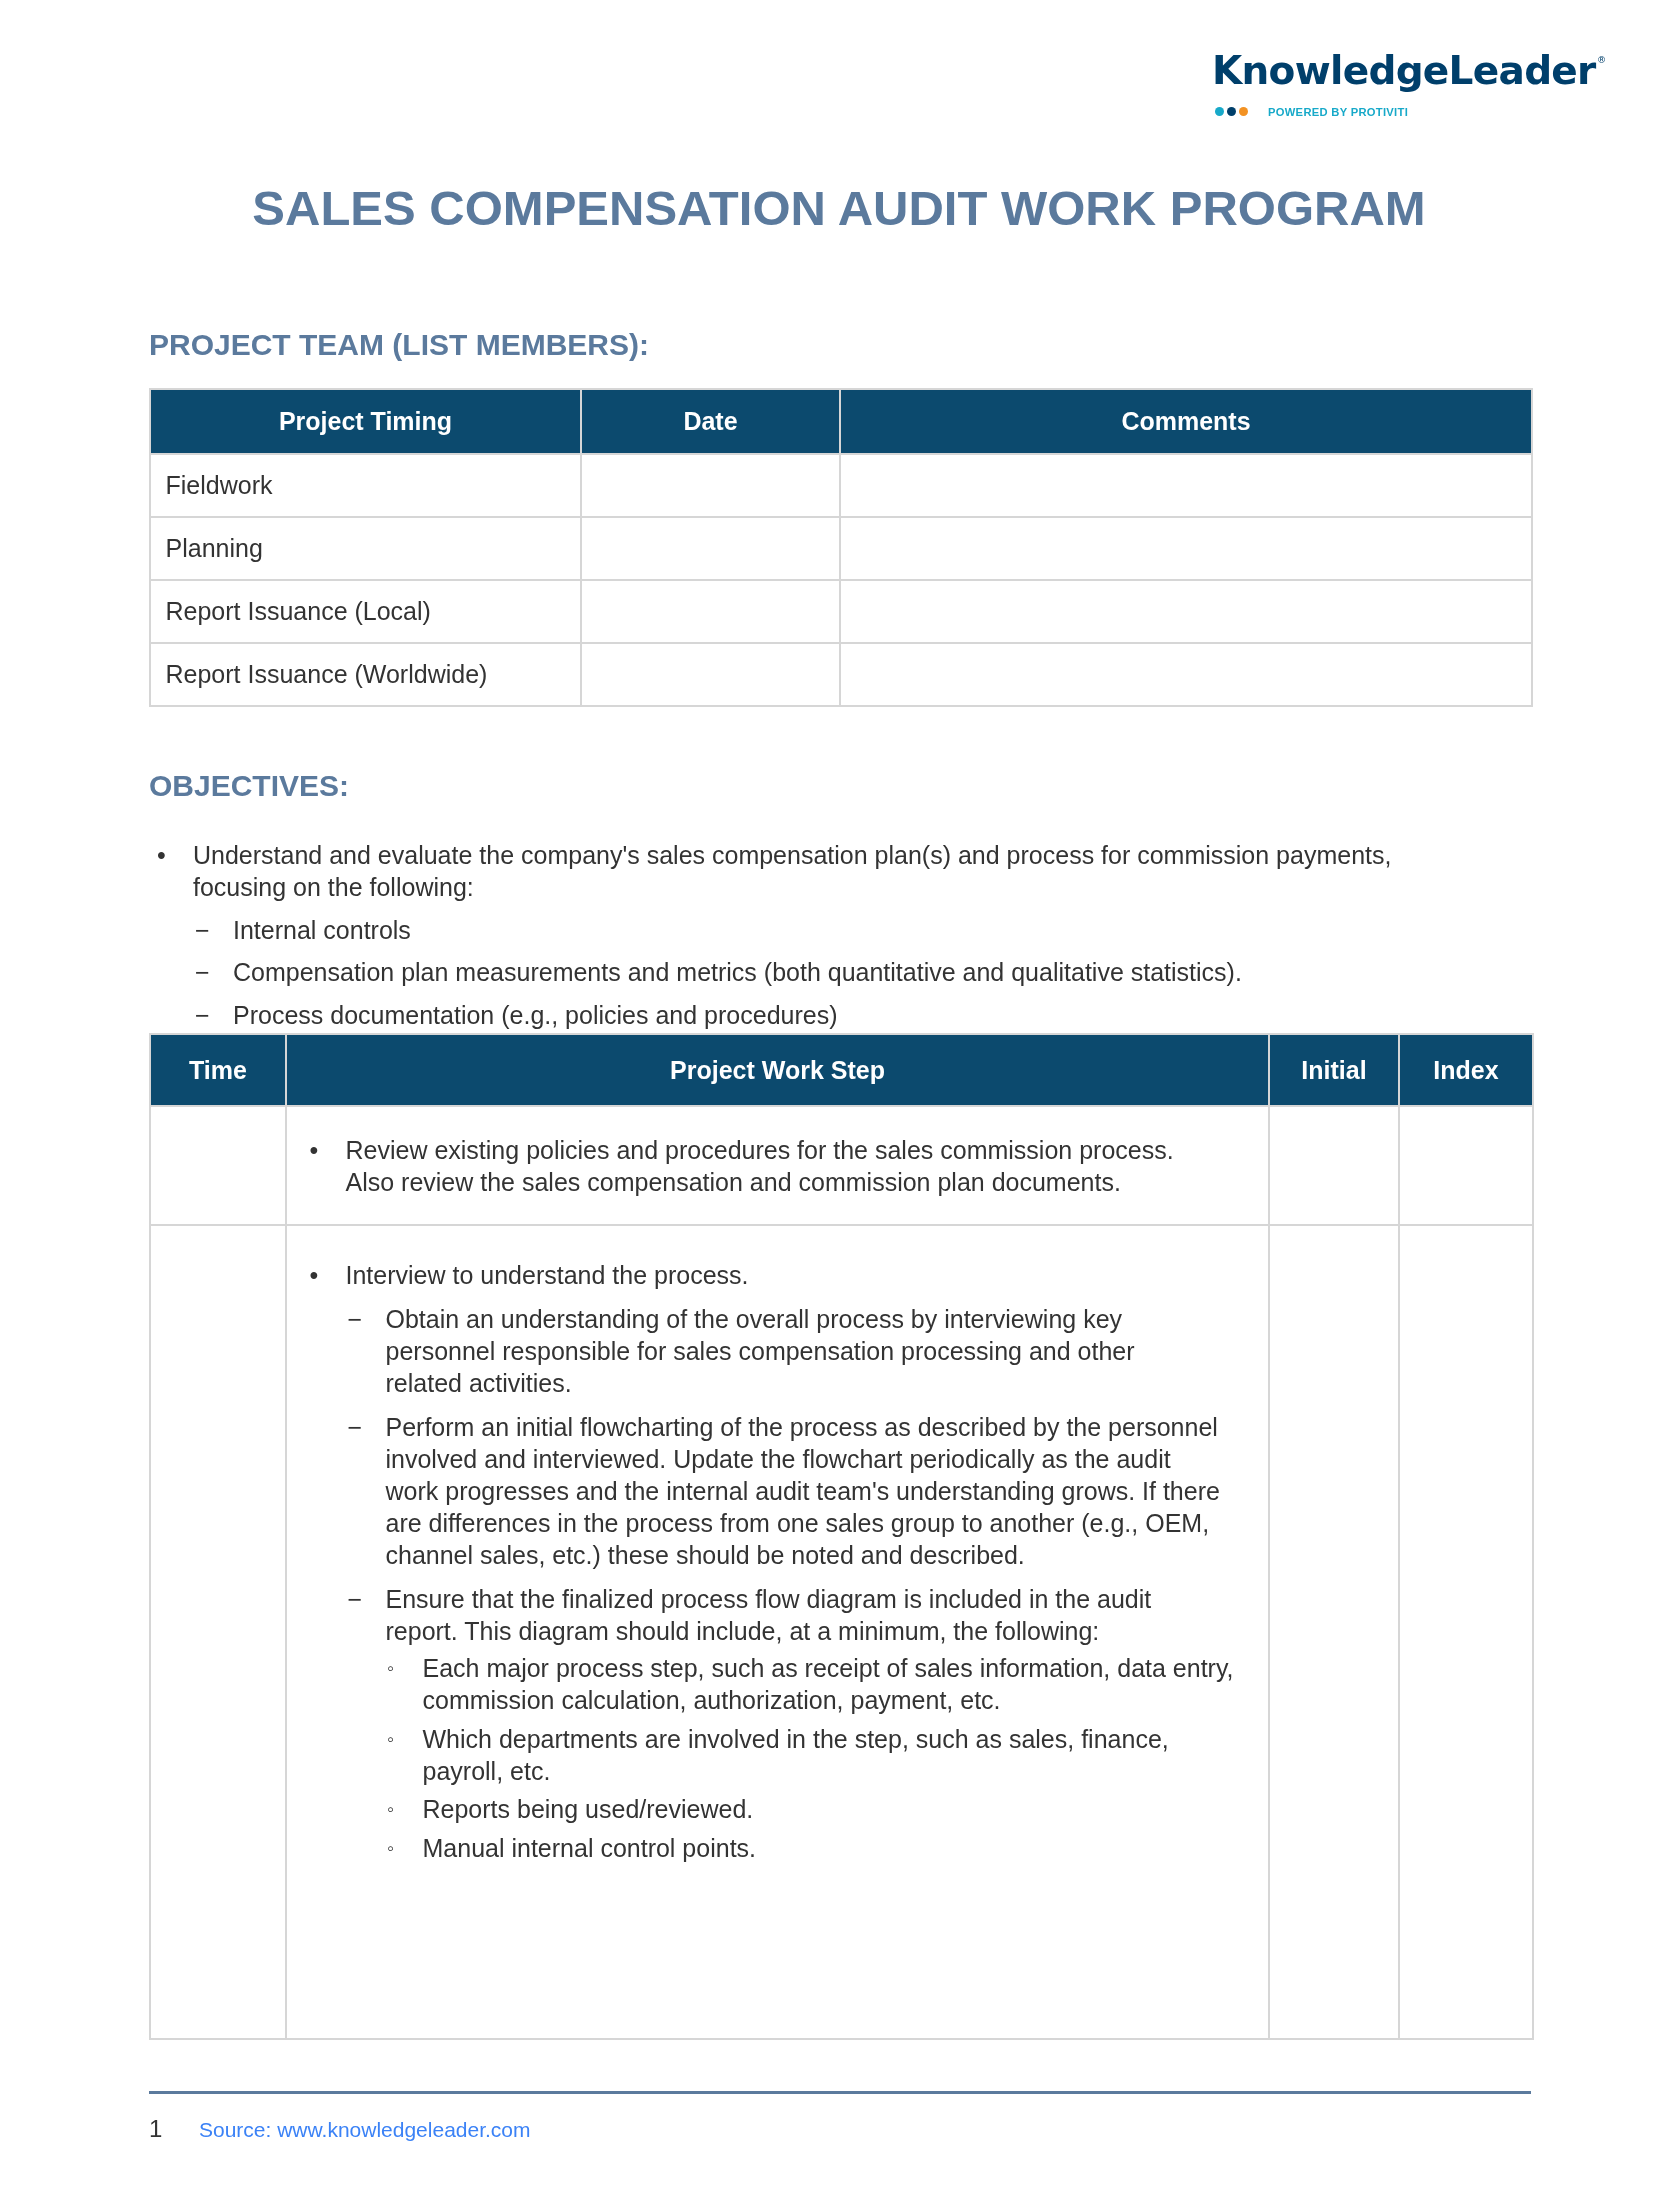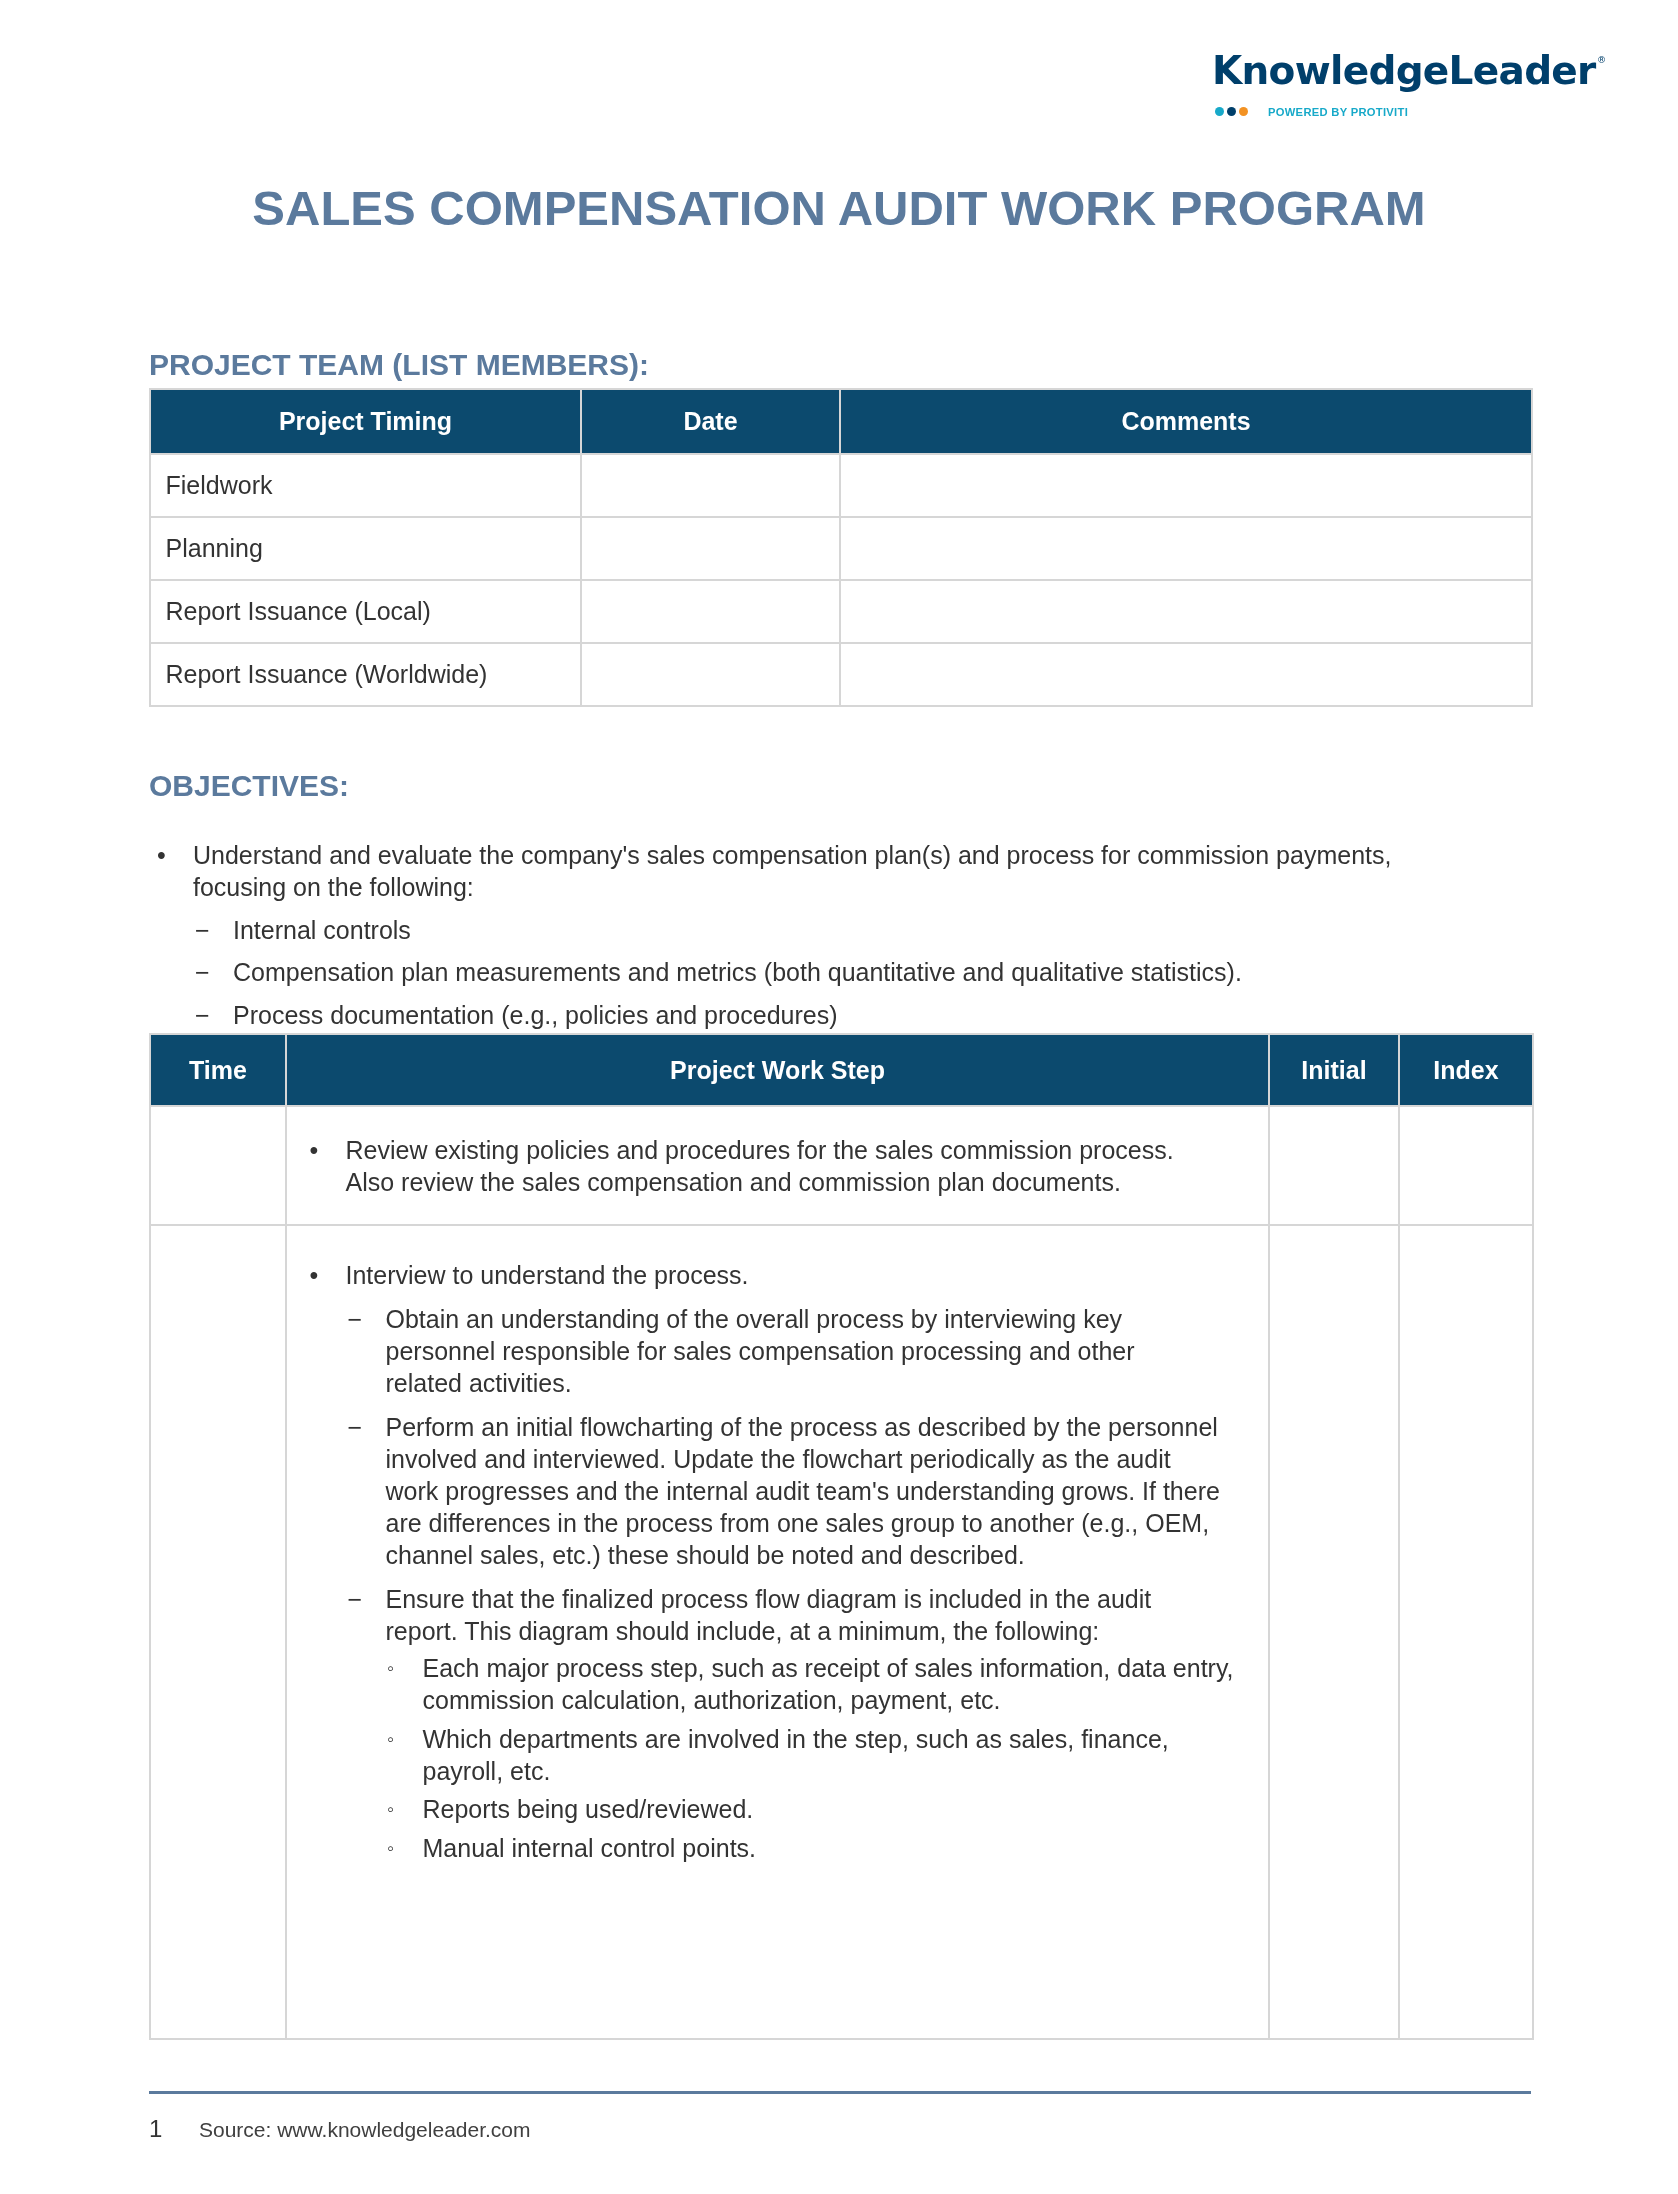"PROJECT TEAM (LIST MEMBERS):" div.abs { top: 350px -> 330px }
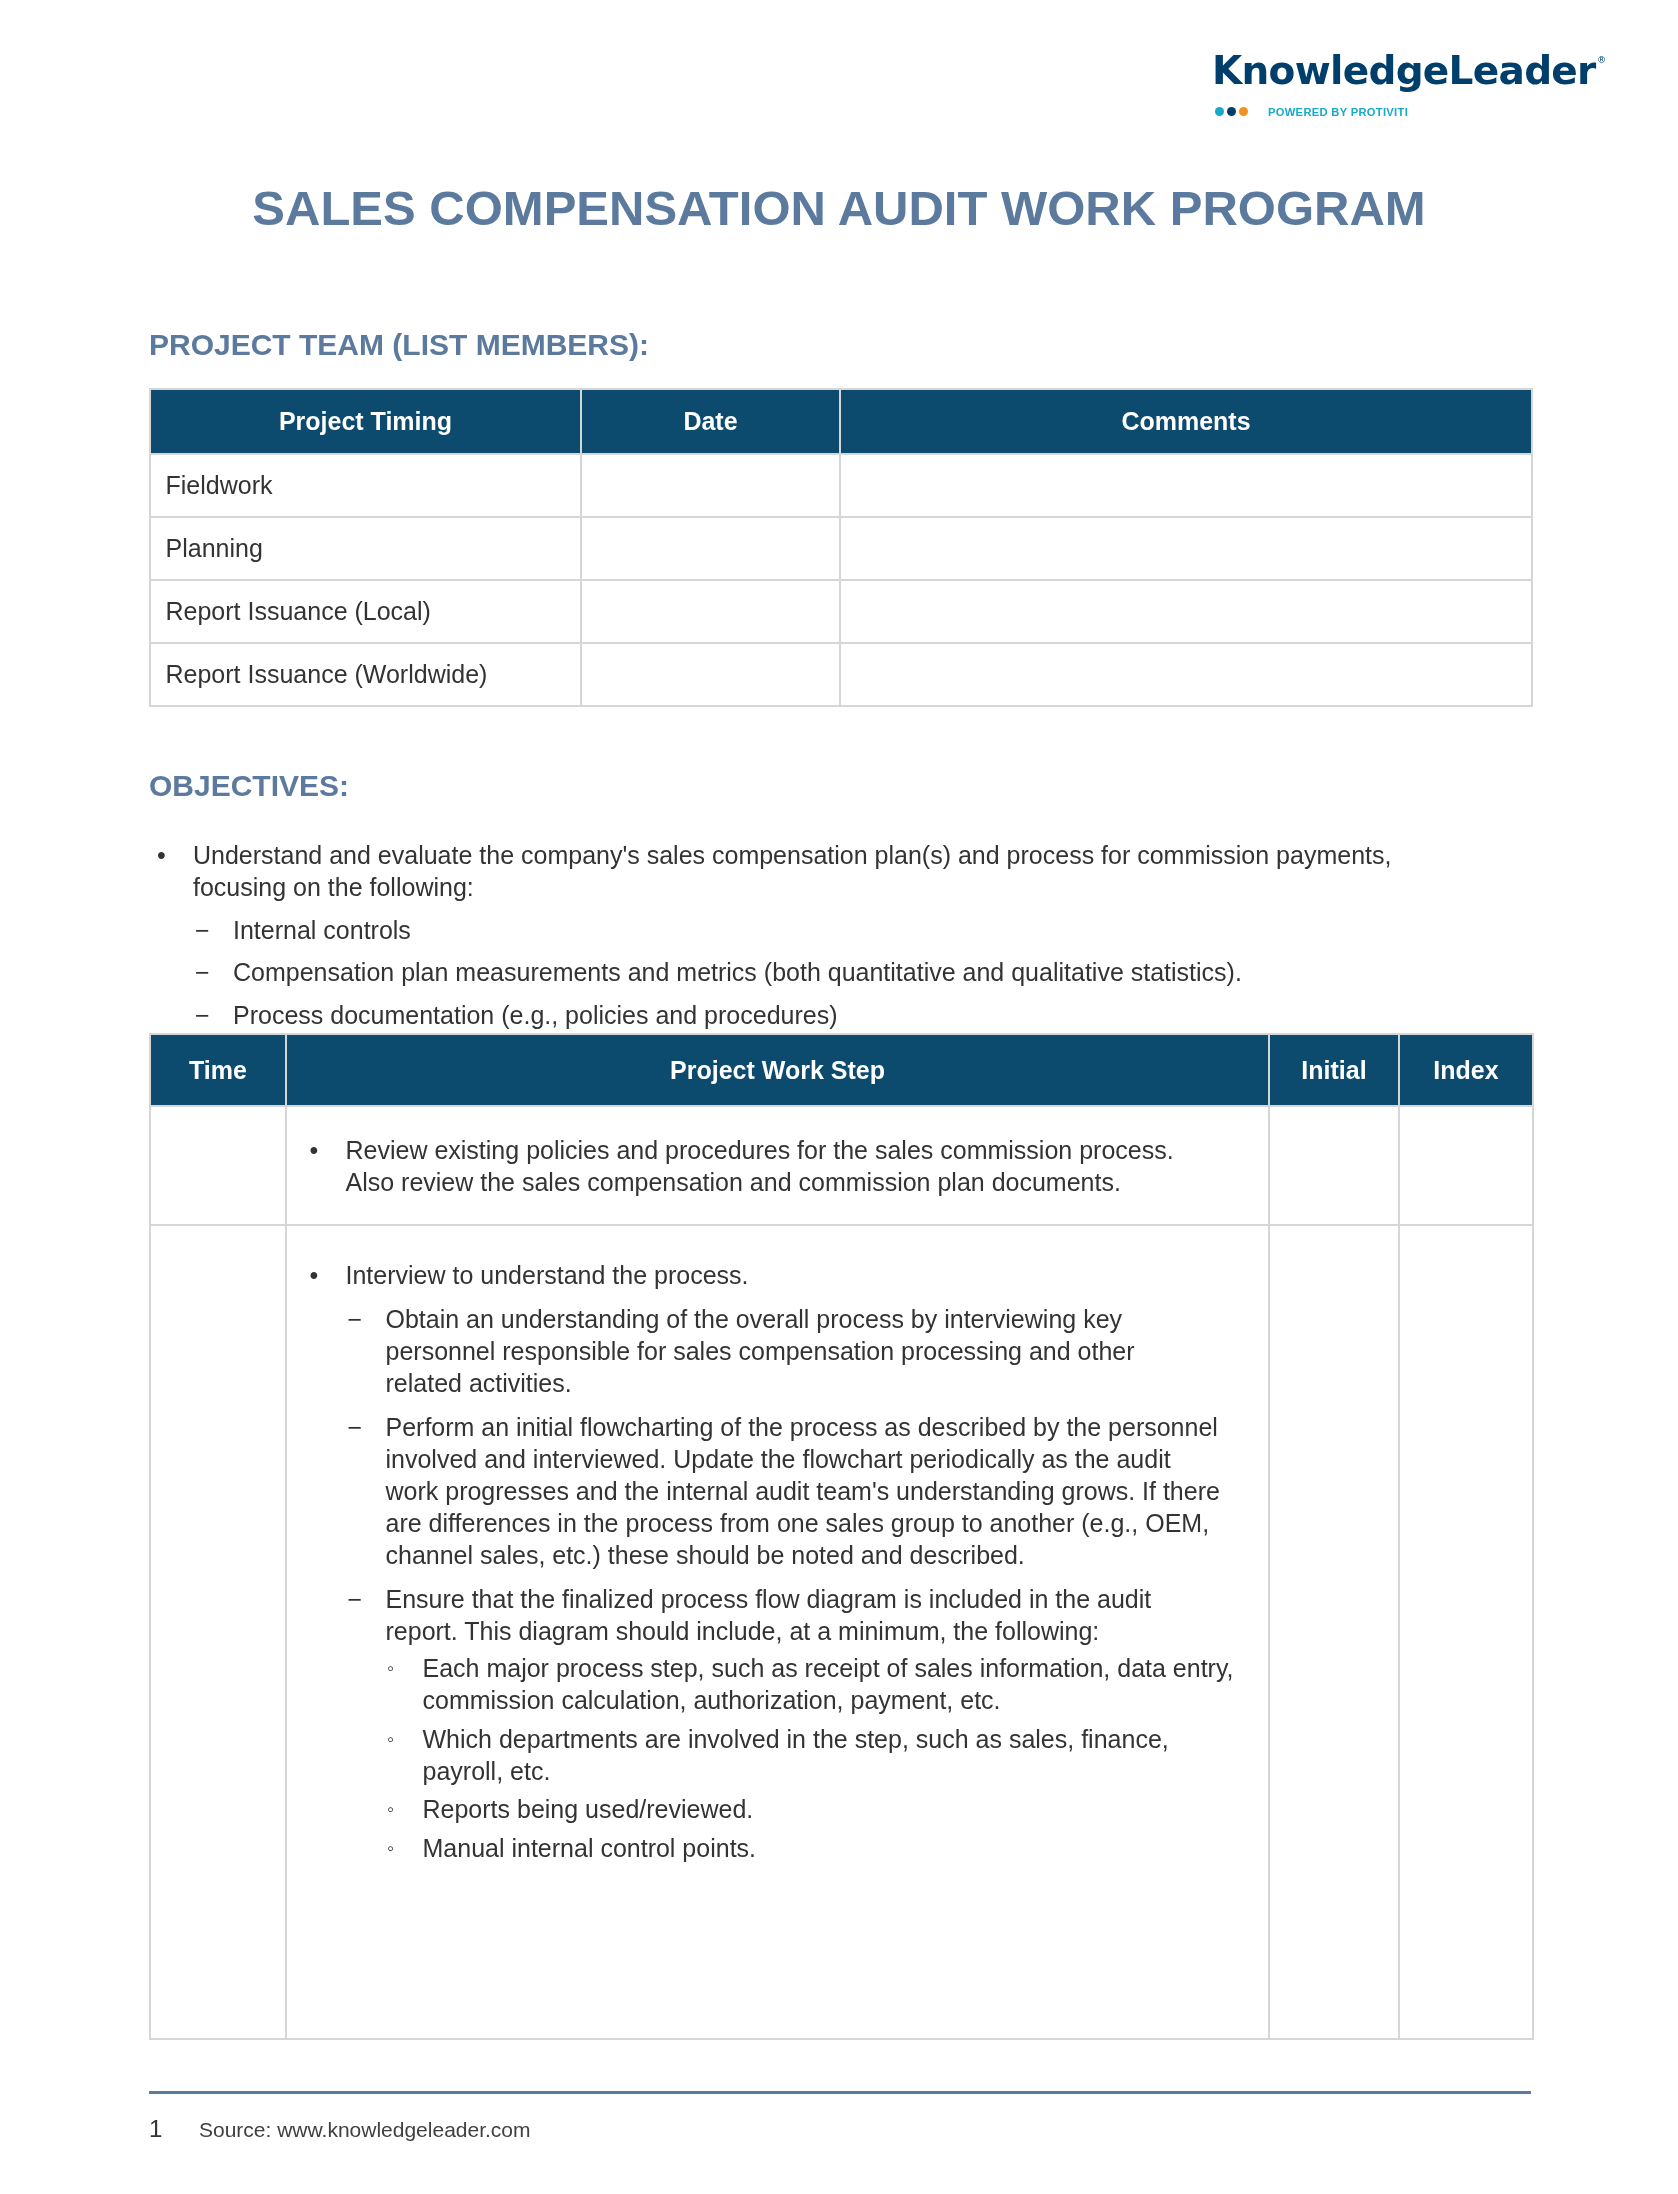"Source: www.knowledgeleader.com" .source { color: #404040 -> #3b82f6 }
